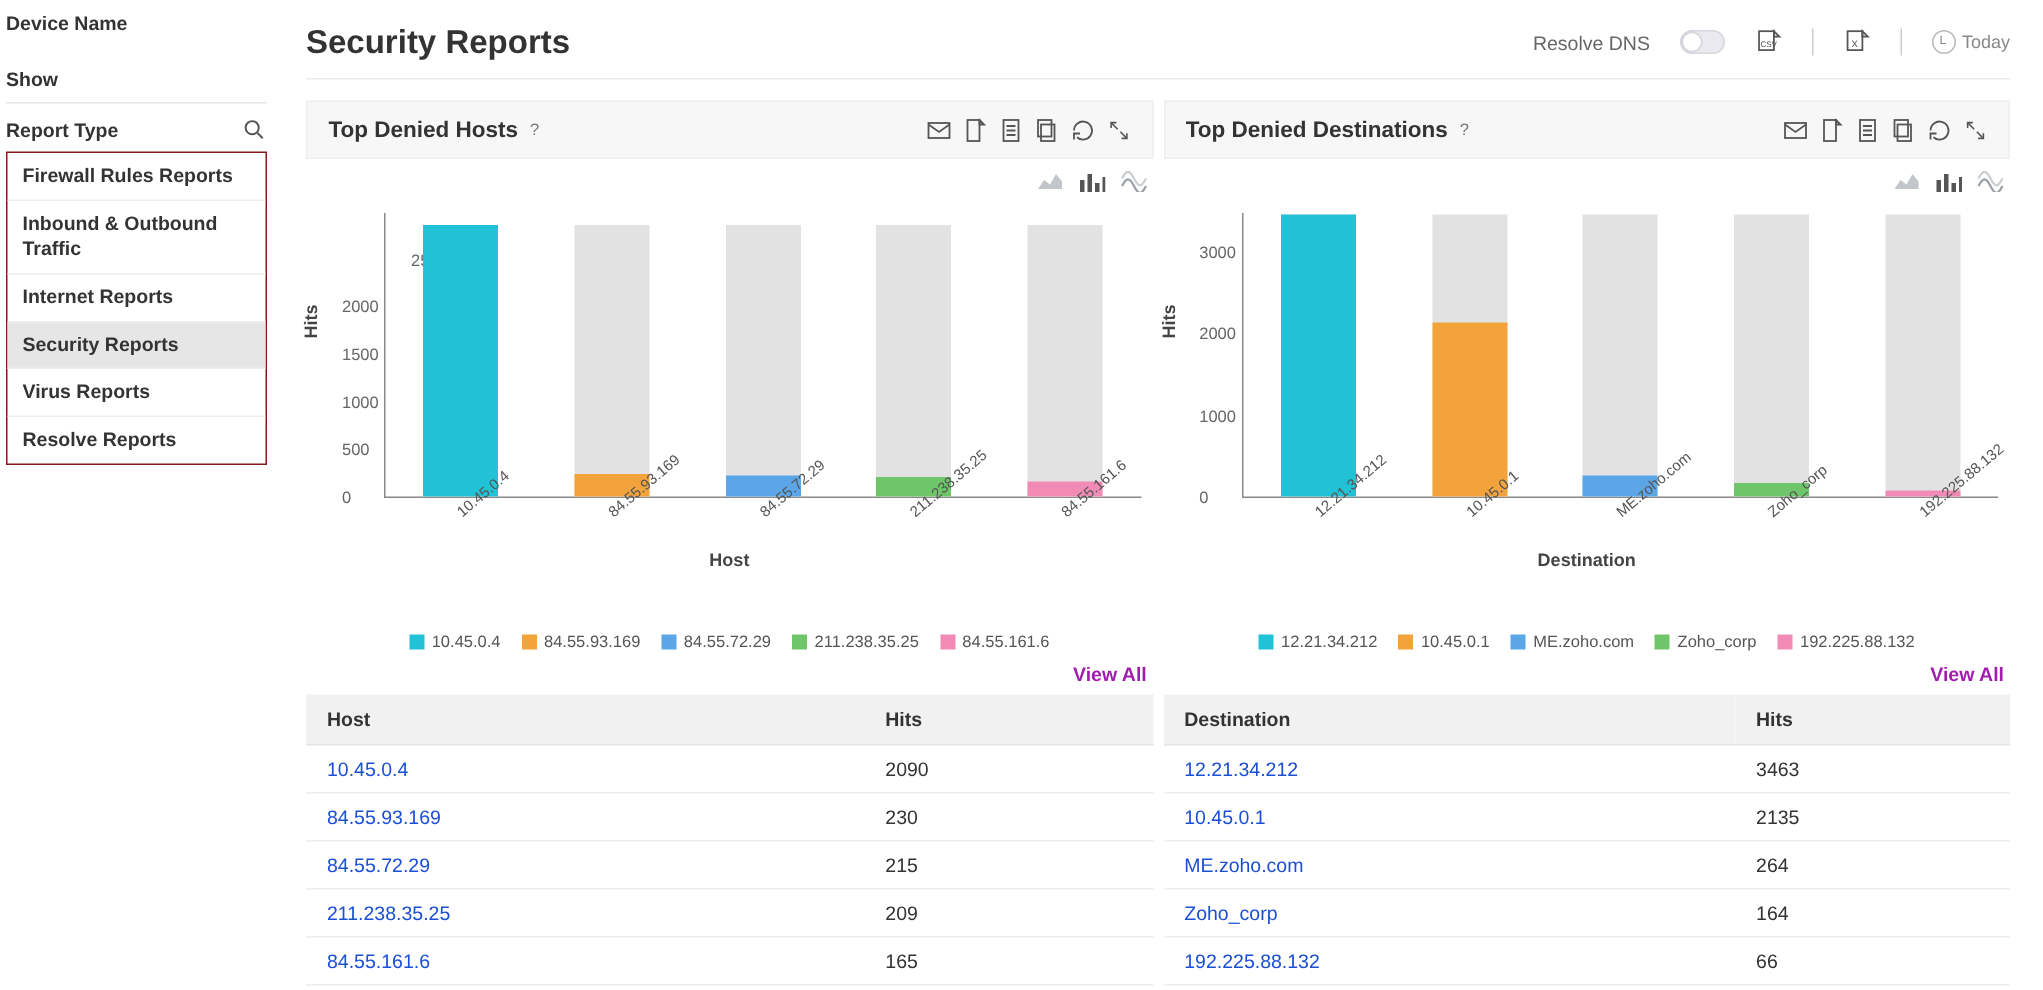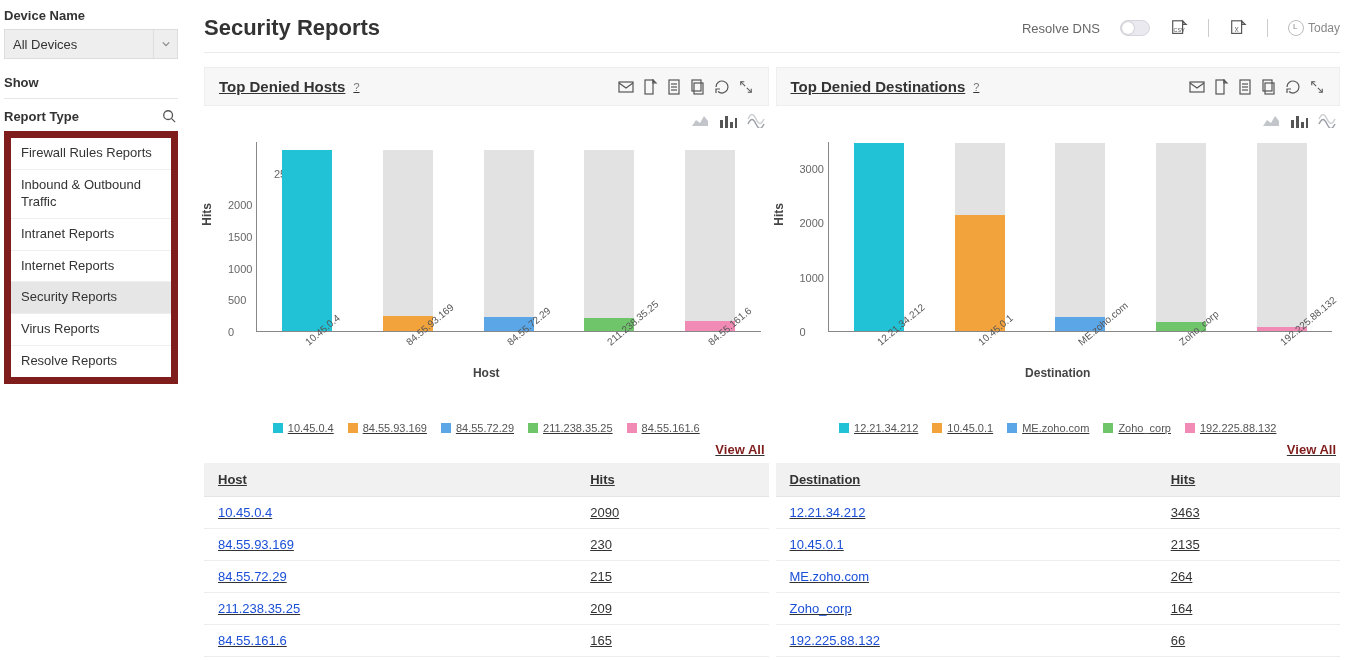"All Devices" div.select { html: <div> <span>All Devices</span> <span> <svg> <path></path> </svg> </span> </div> -> none }
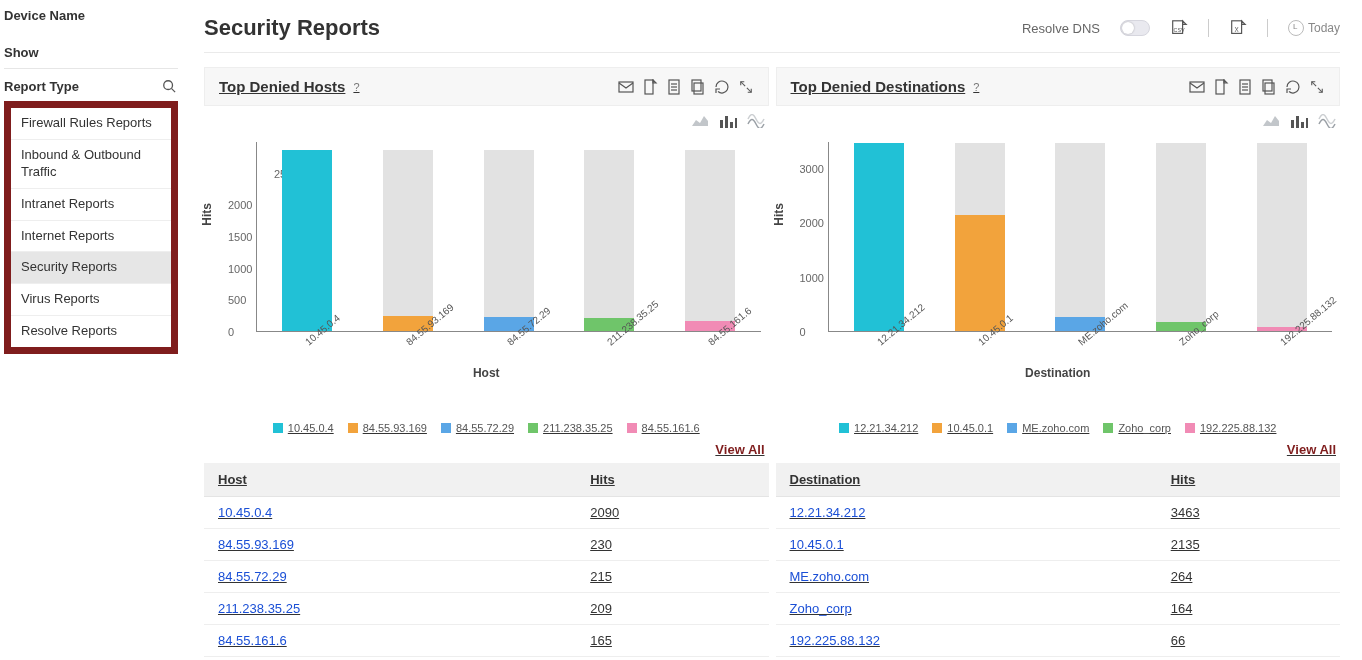"Top Denied Hosts" .panels { text-decoration: underline -> none }
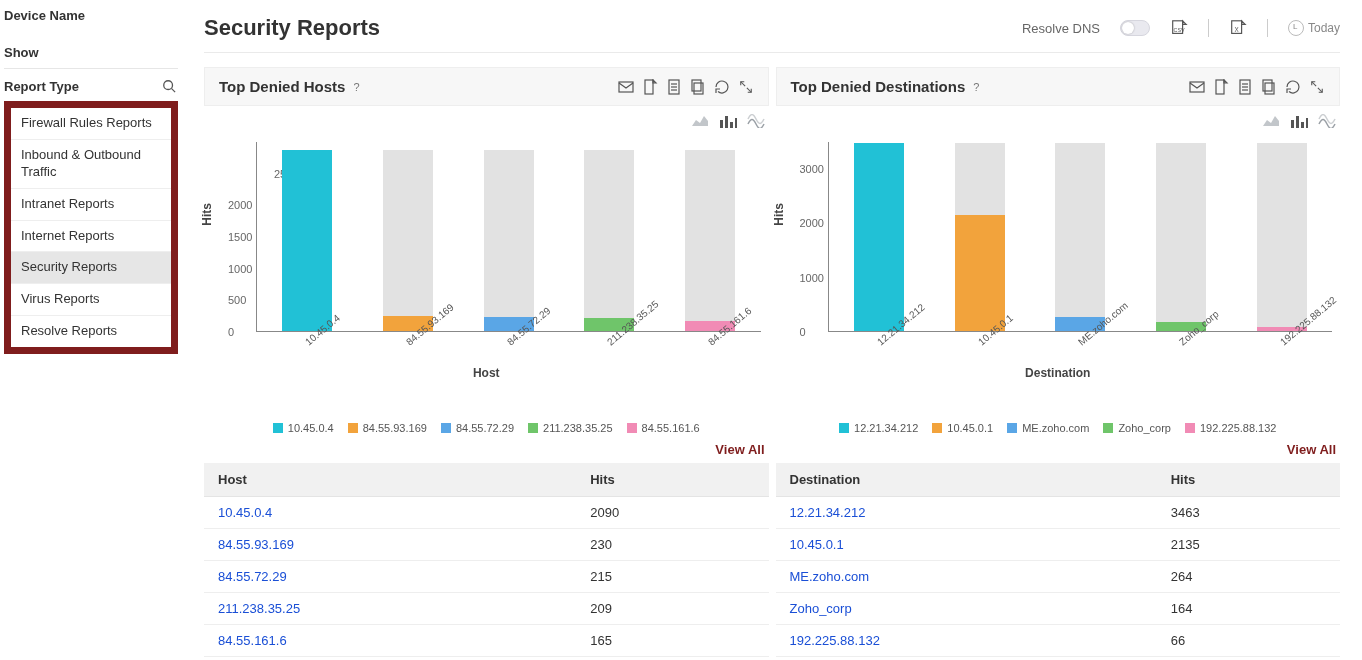"Firewall Rules Reports" .tree { border: 7px solid #7f1d1d -> 1px solid #7f1d1d; font-weight: none -> bold }
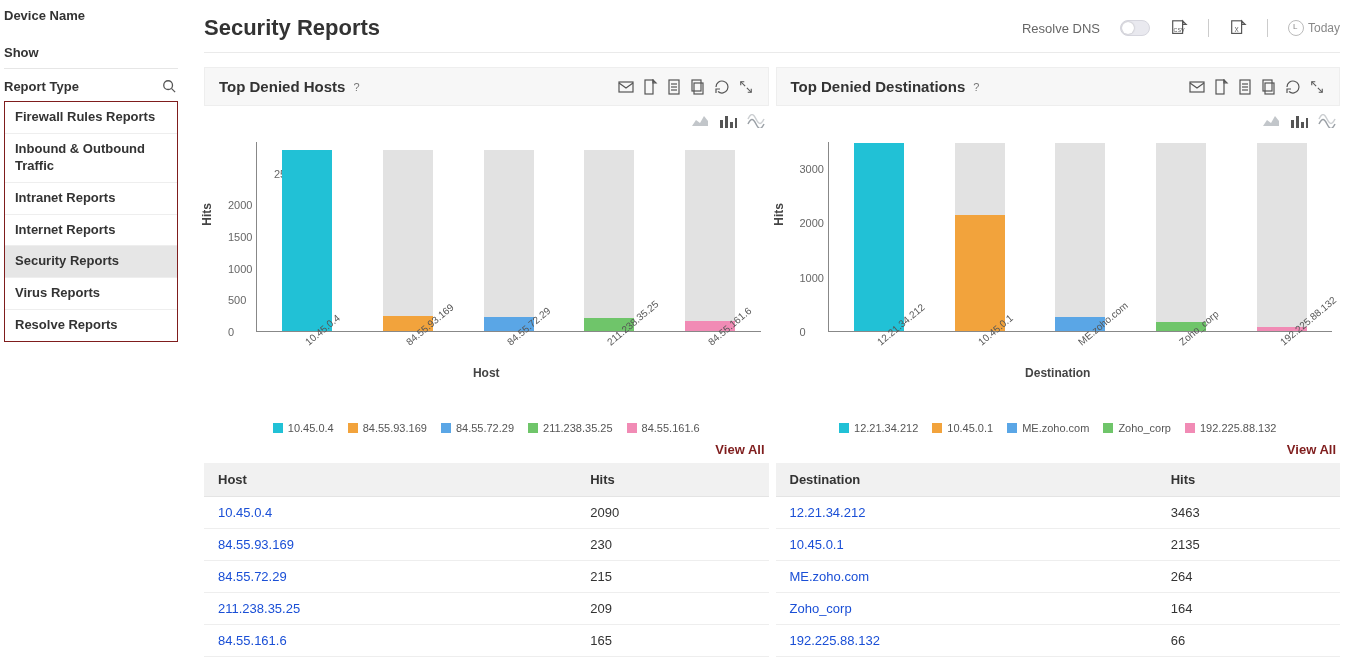"Intranet Reports" div.tree-item { html: <div>Intranet Reports</div> -> none }
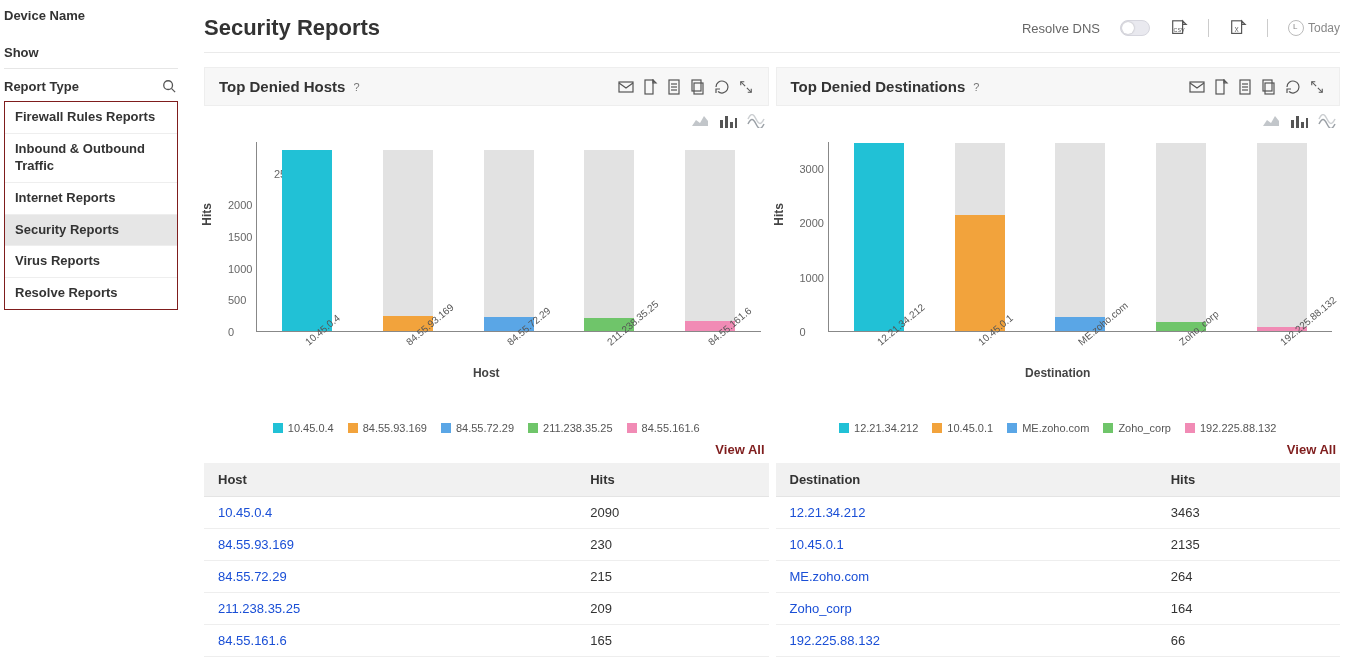"View All" .viewall a { color: #7f1d1d -> #a21caf }
